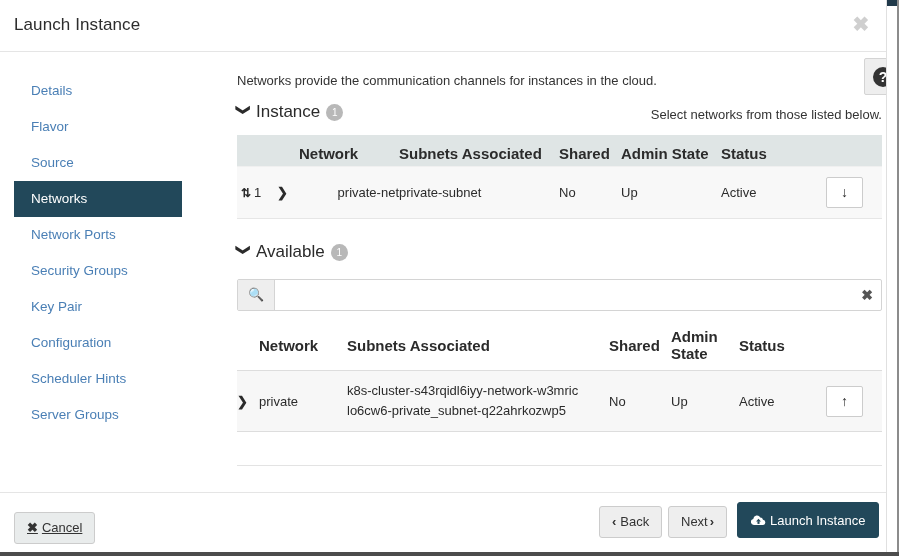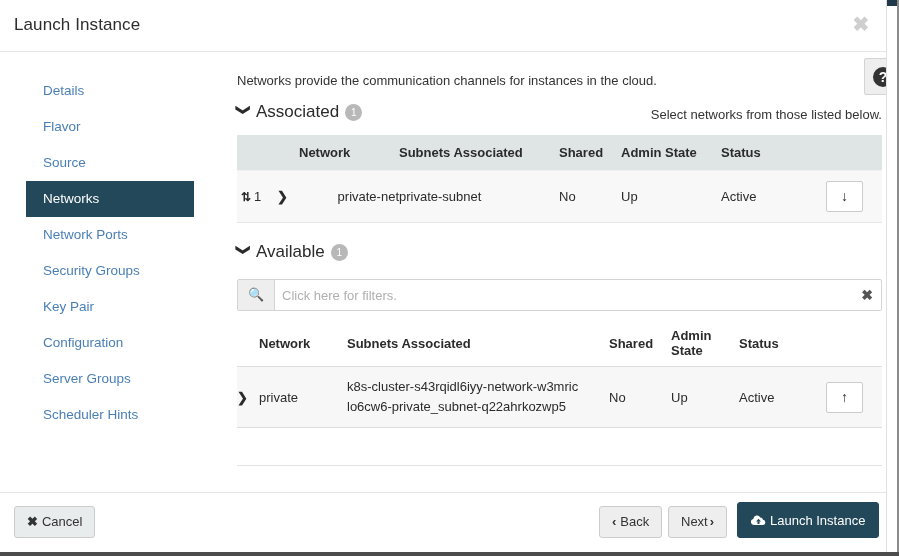"Details" .sidebar { left: 12px -> 0 }
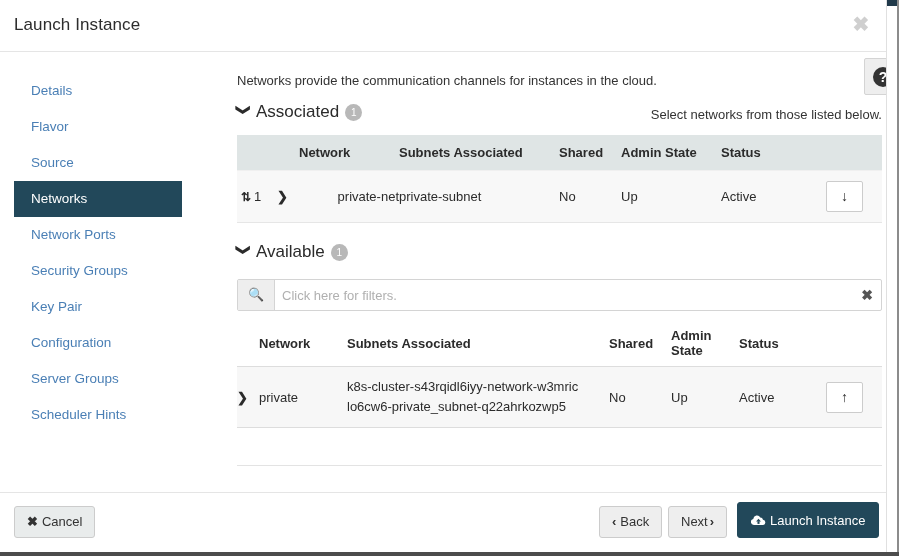"Associated" span { text: Associated -> Instance }
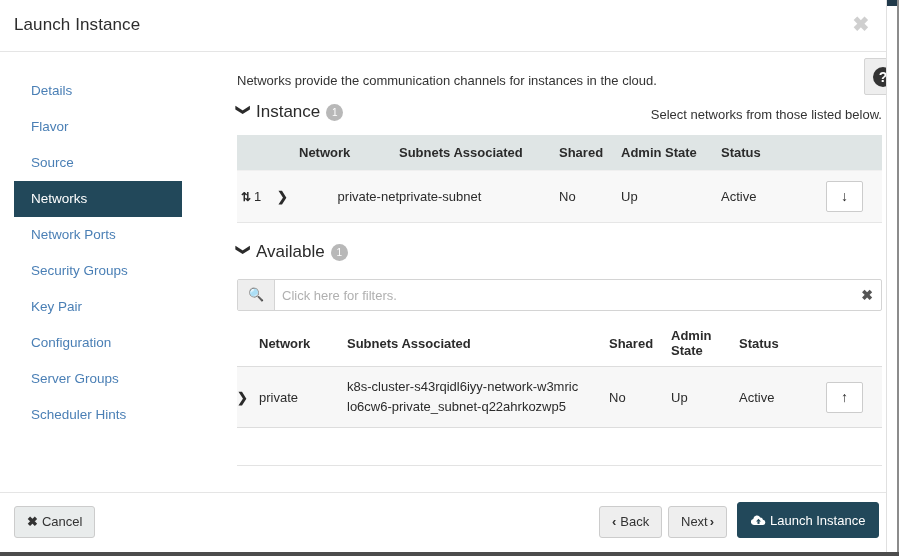"Network" table.nt th { font-size: 13px -> 15px; padding: 10px 0 10px 0 -> 10px 0 4px 0 }
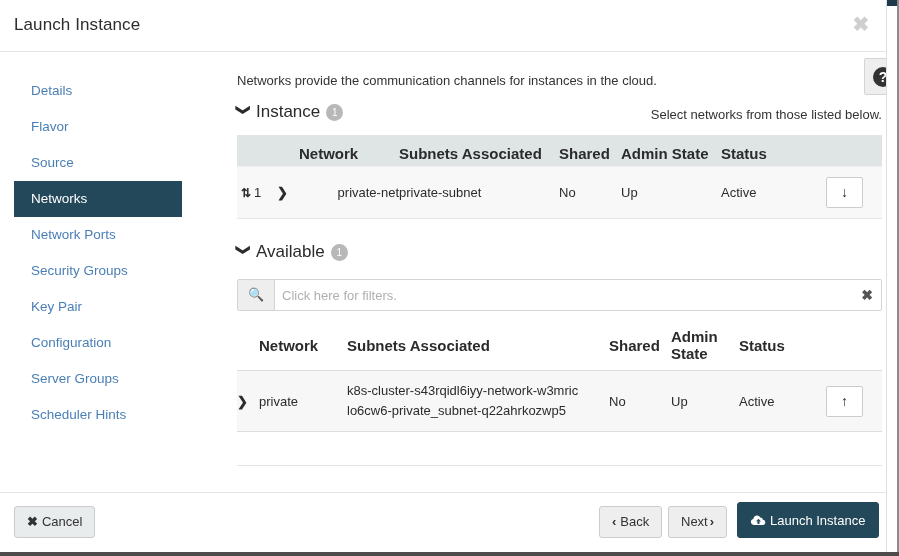"Click here for filters." input.filter-input { html: <input> -> none }
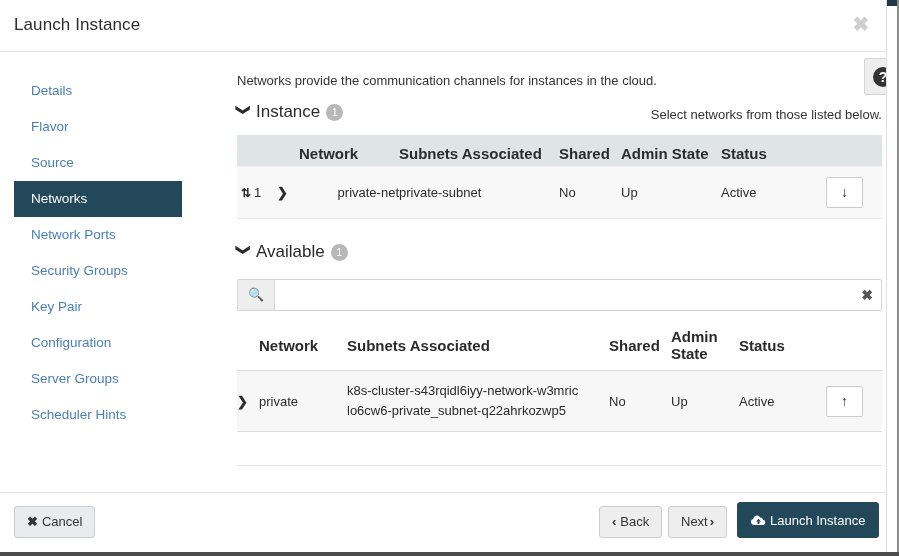"Server Groups" div.side-item { order: before "Scheduler Hints" -> after "Scheduler Hints" }
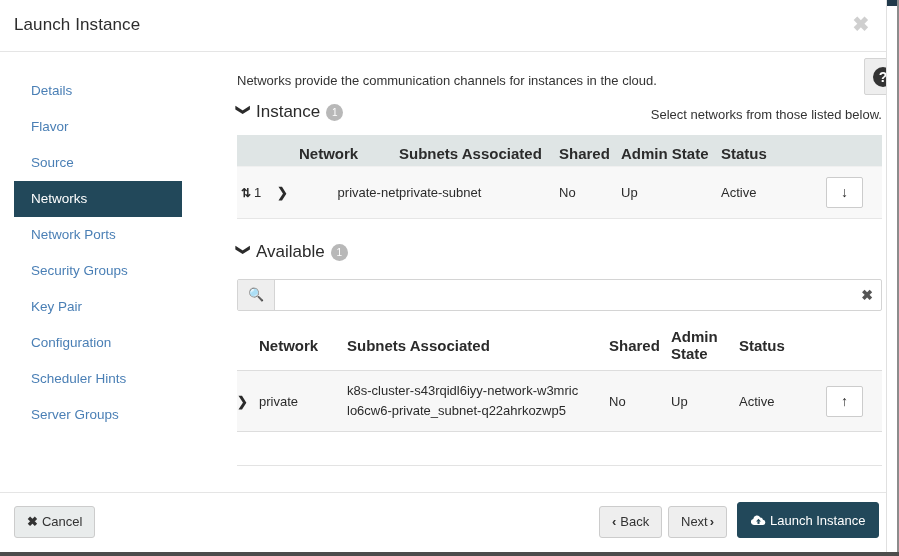"✖ Cancel" .btn-cancel { text-decoration: none -> underline; top: 13px -> 19px }
